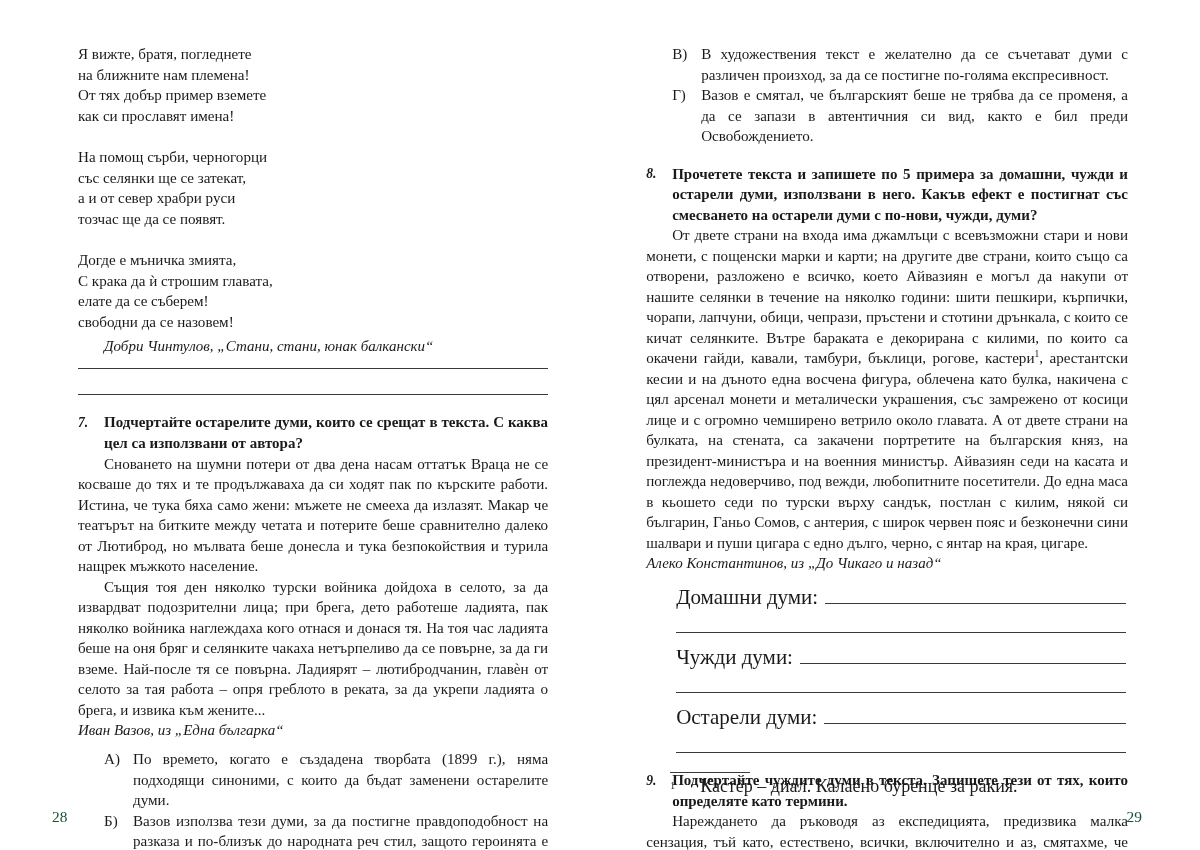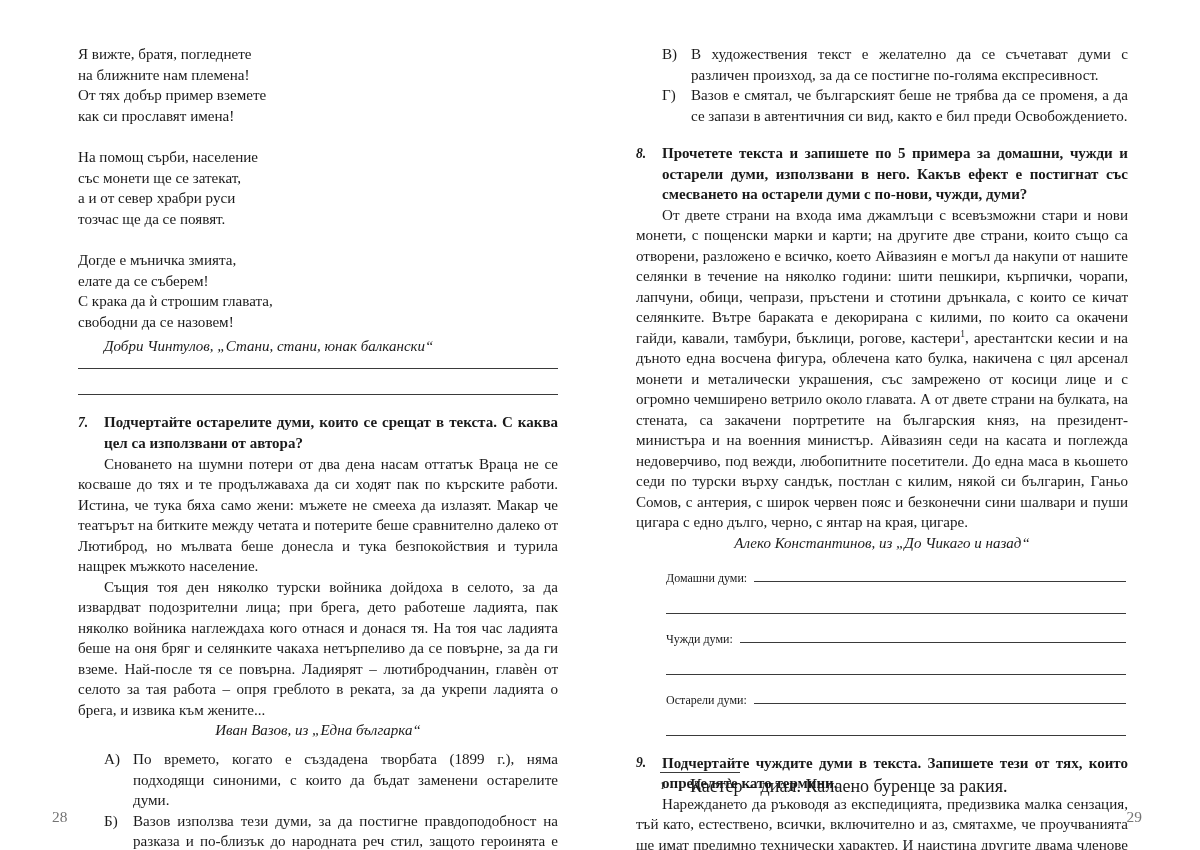"Я вижте, братя, погледнете" .spread { gap: none -> 20px }
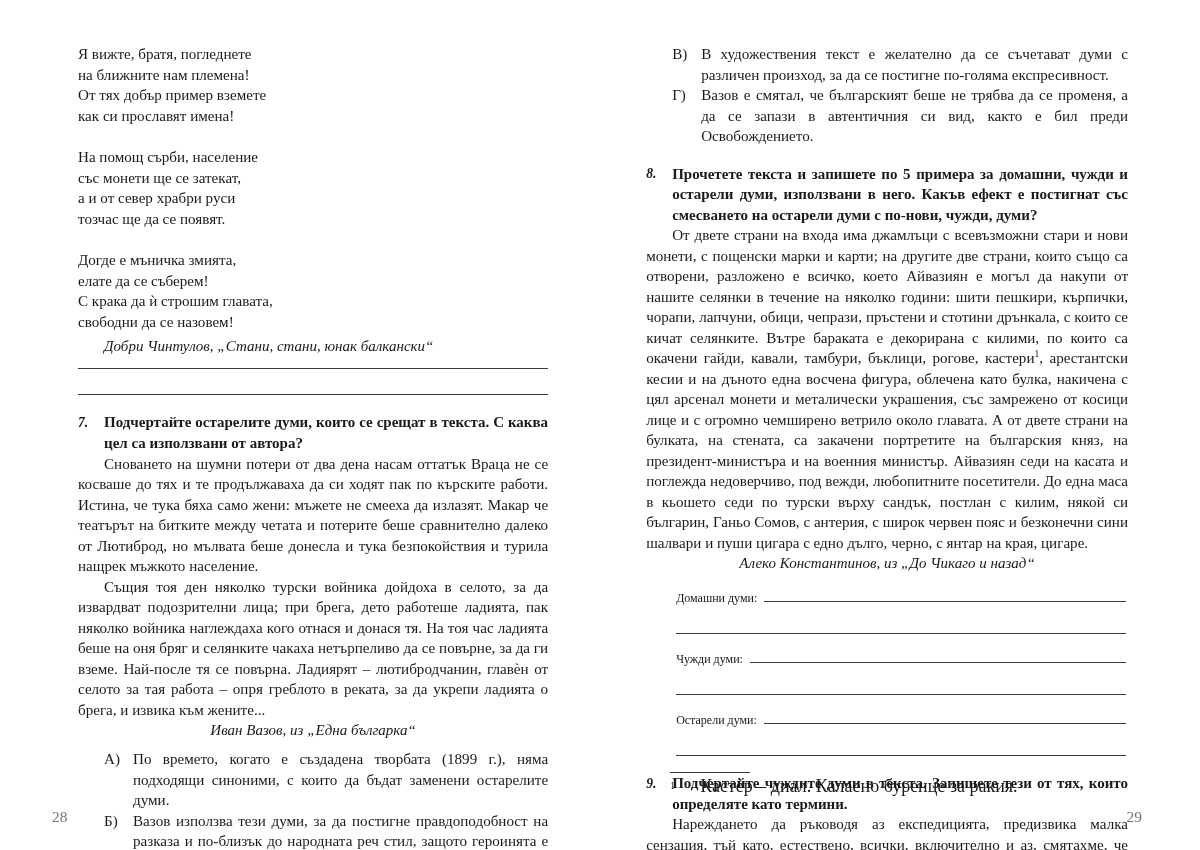"На помощ сърби, население" span.line { text: население -> черногорци }
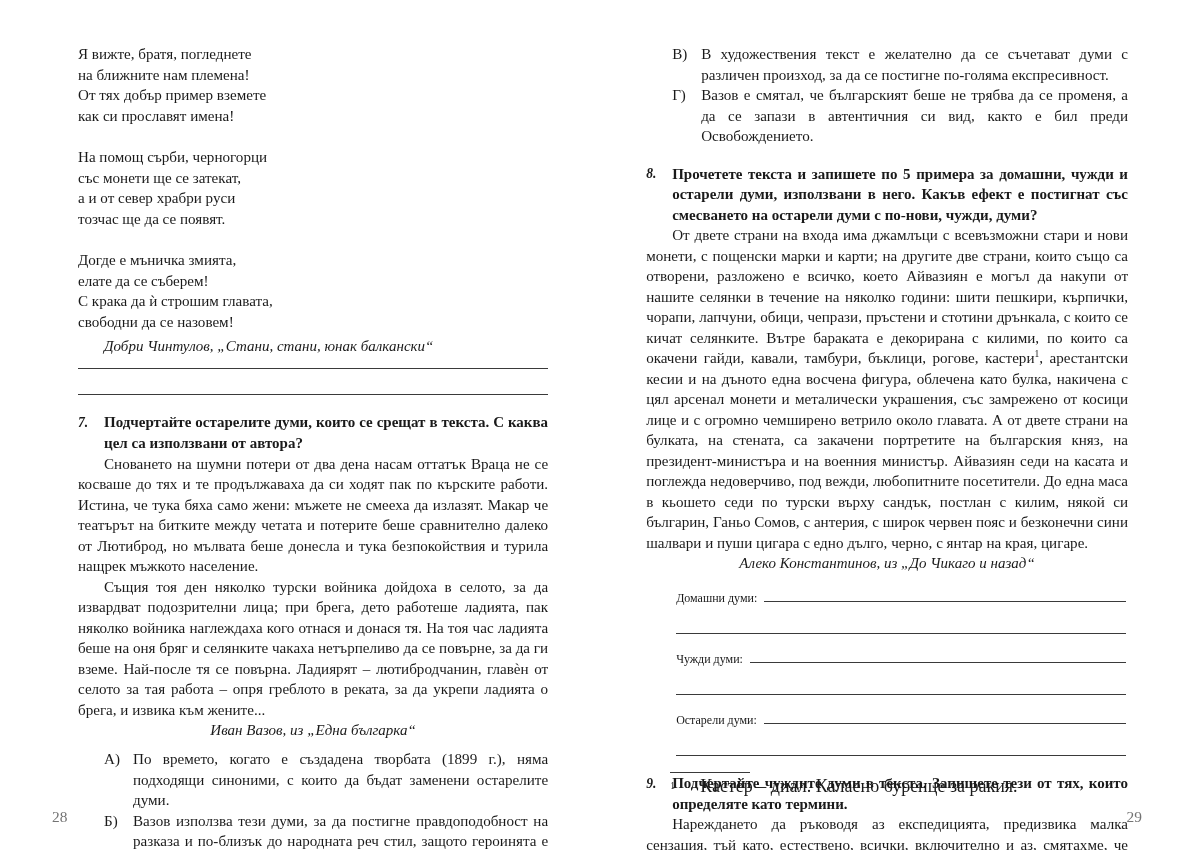"със монети ще се затекат," span.line { text: монети -> селянки }
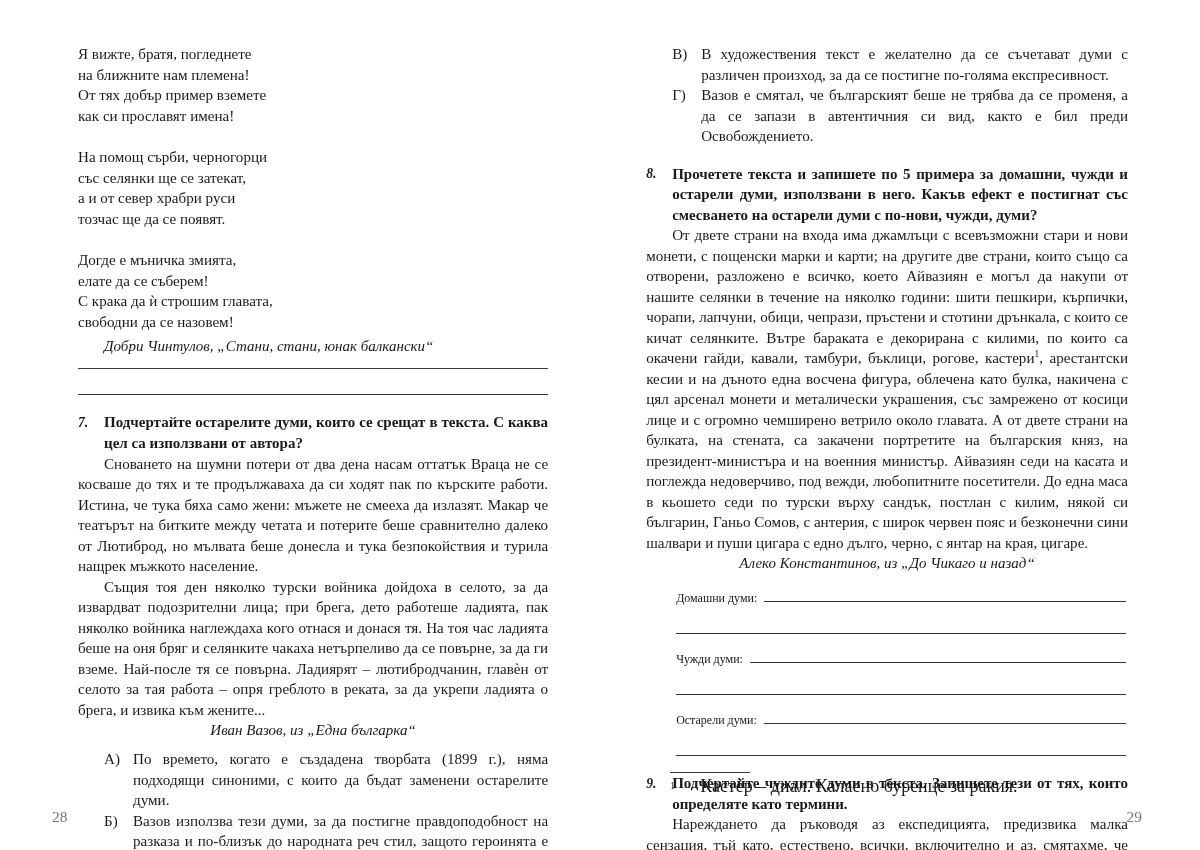"елате да се съберем!" span.line { order: before "С крака да ѝ строшим" -> after "С крака да ѝ строшим" }
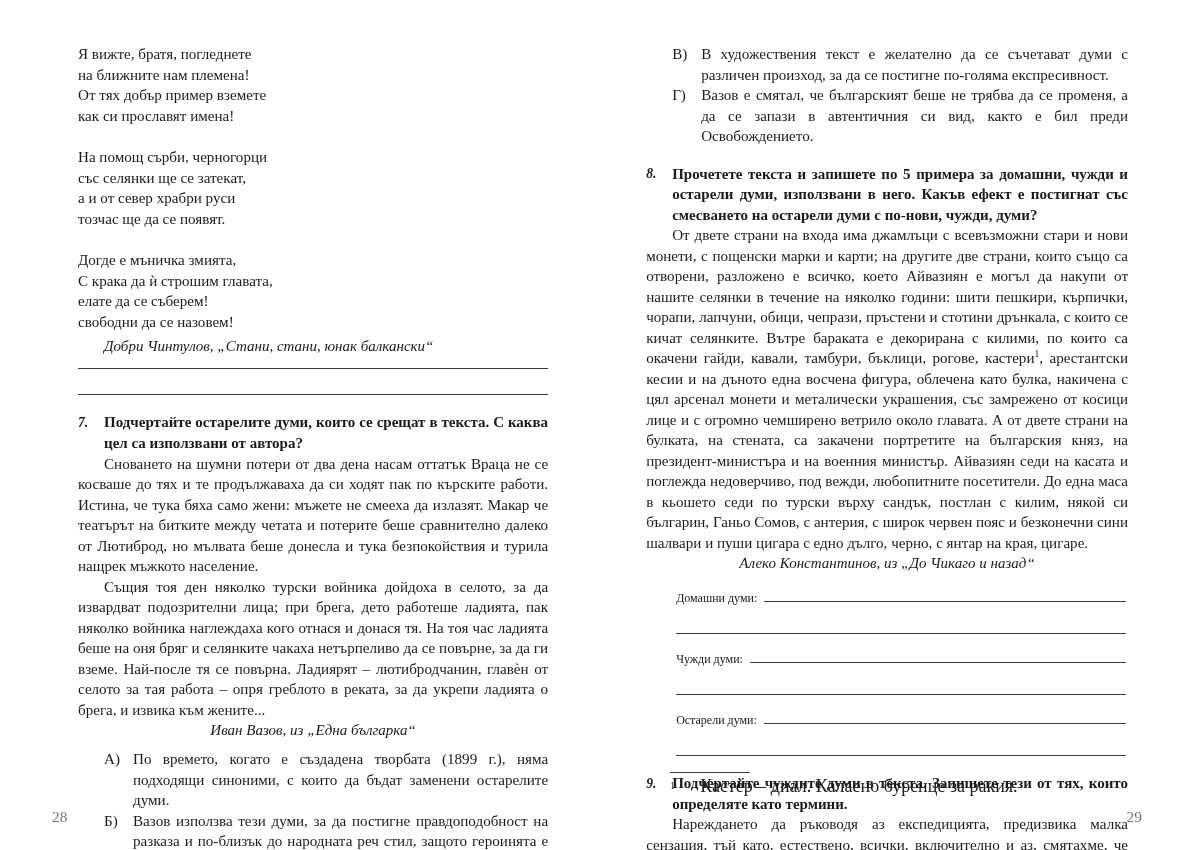"Алеко Константинов, из „До Чикаго" .attrib-right { text-align: center -> left }
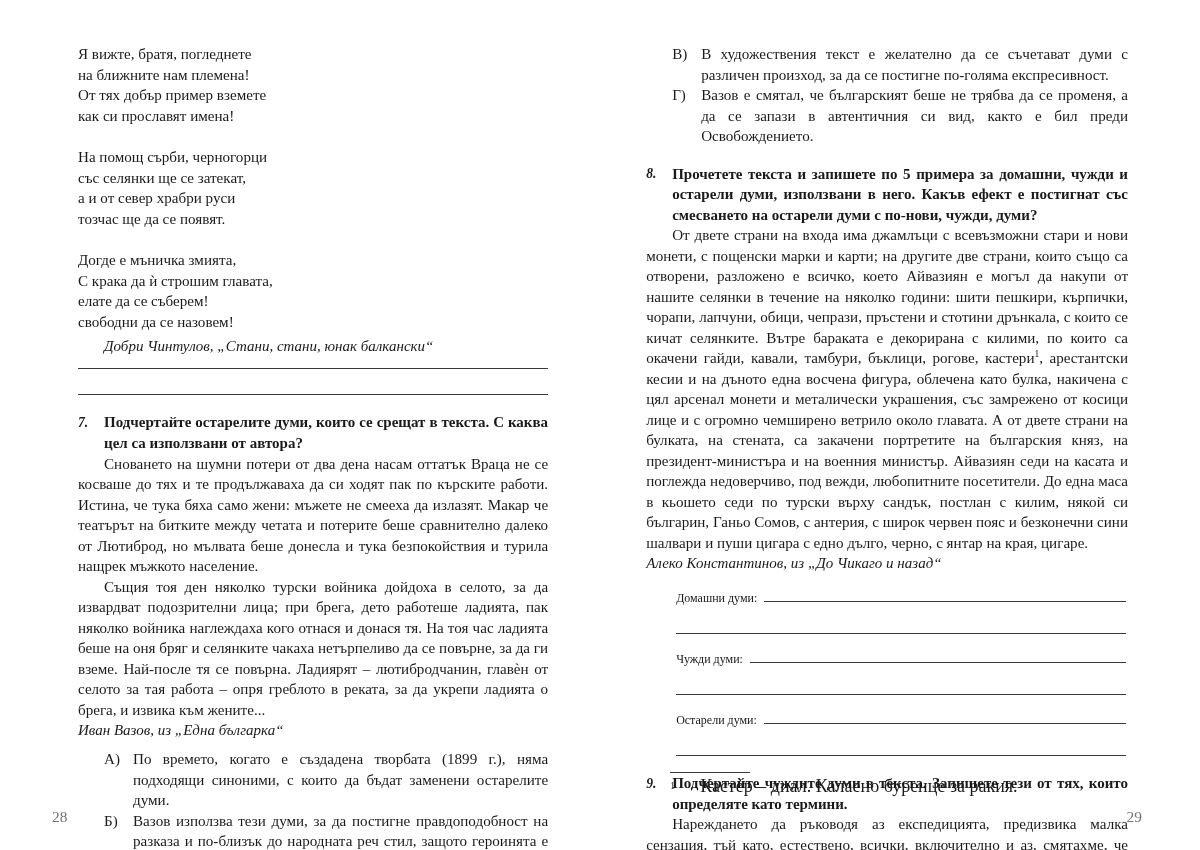"Домашни думи:" .fill-label { font-size: 12px -> 21px }
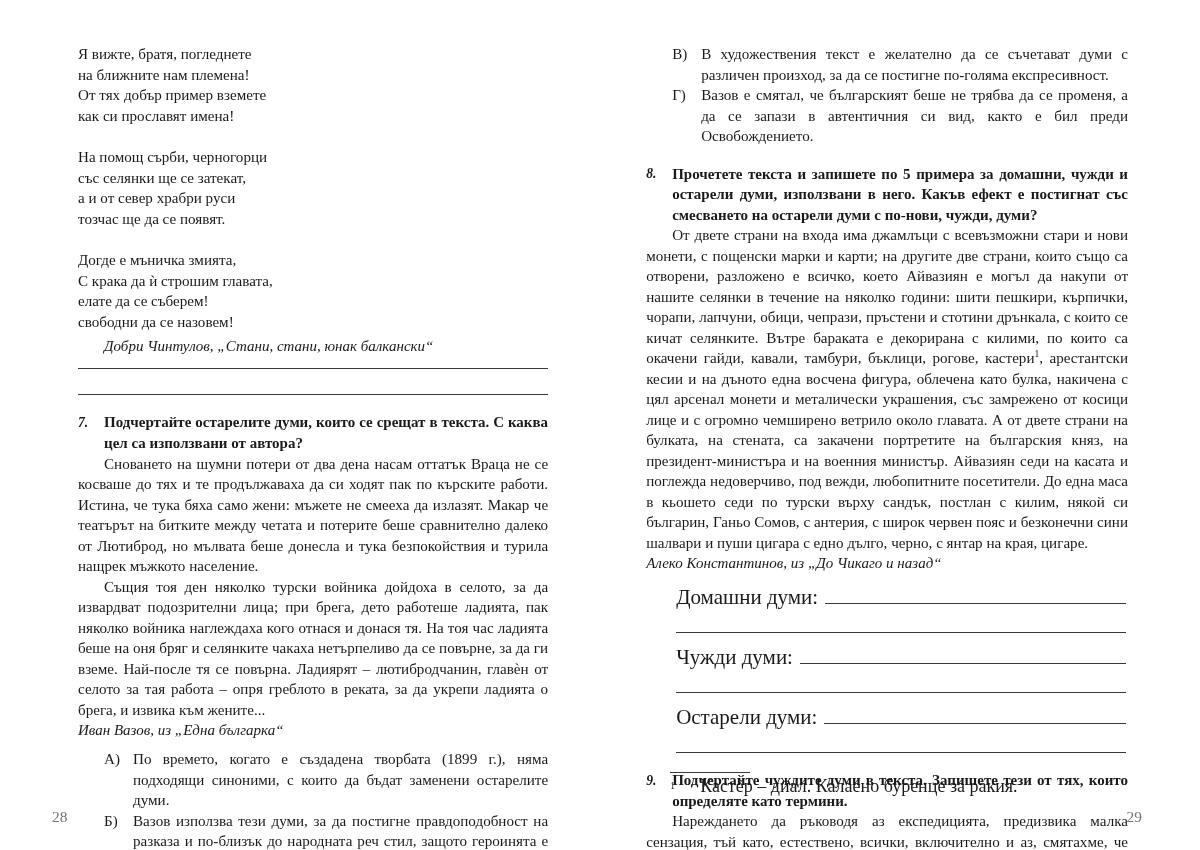"28" .folio { color: #737373 -> #14532d }
